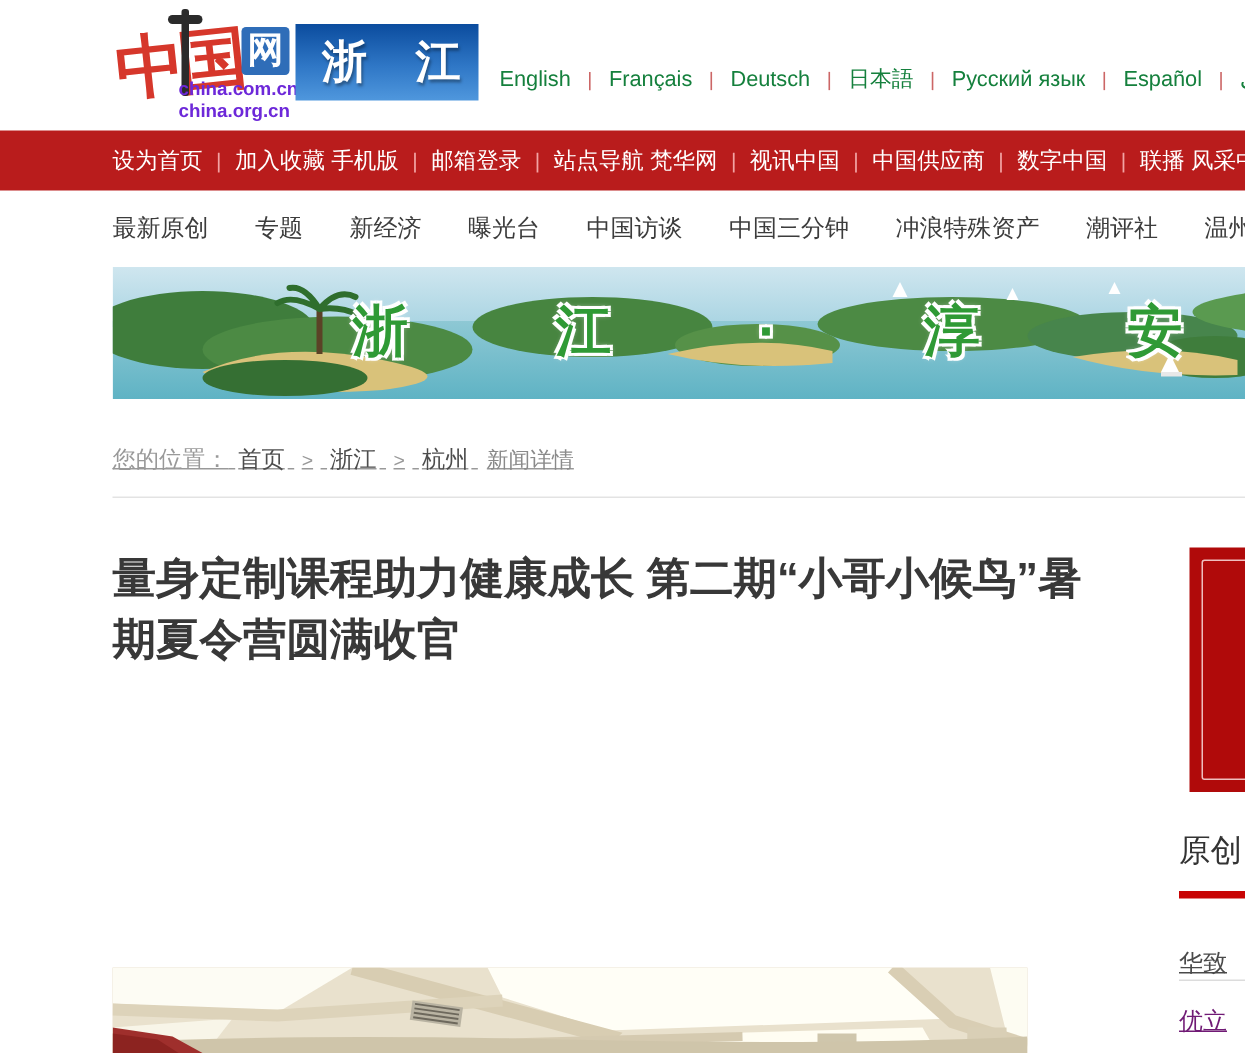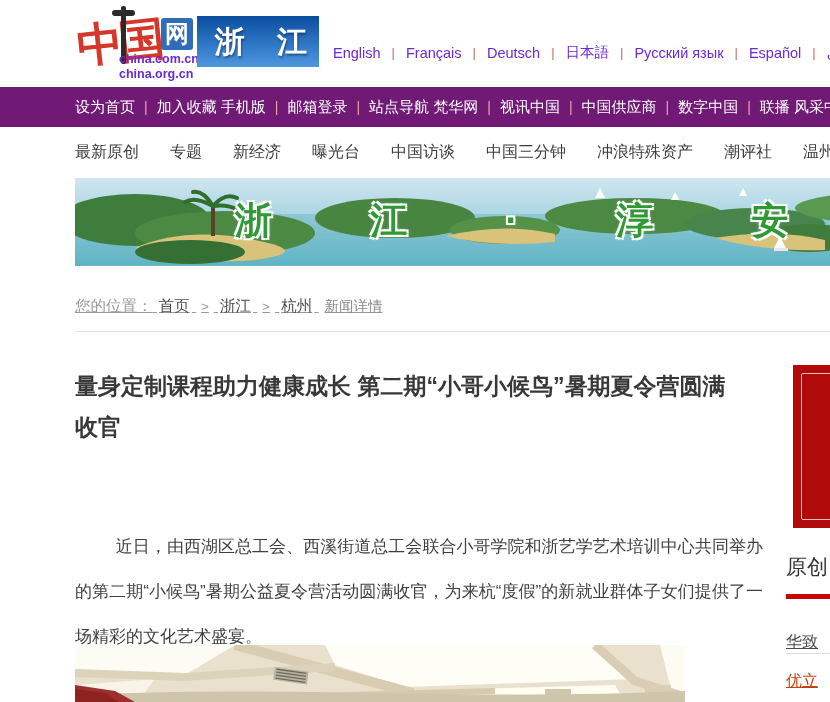"English" .lang-row a { color: #6d28d9 -> #15803d }
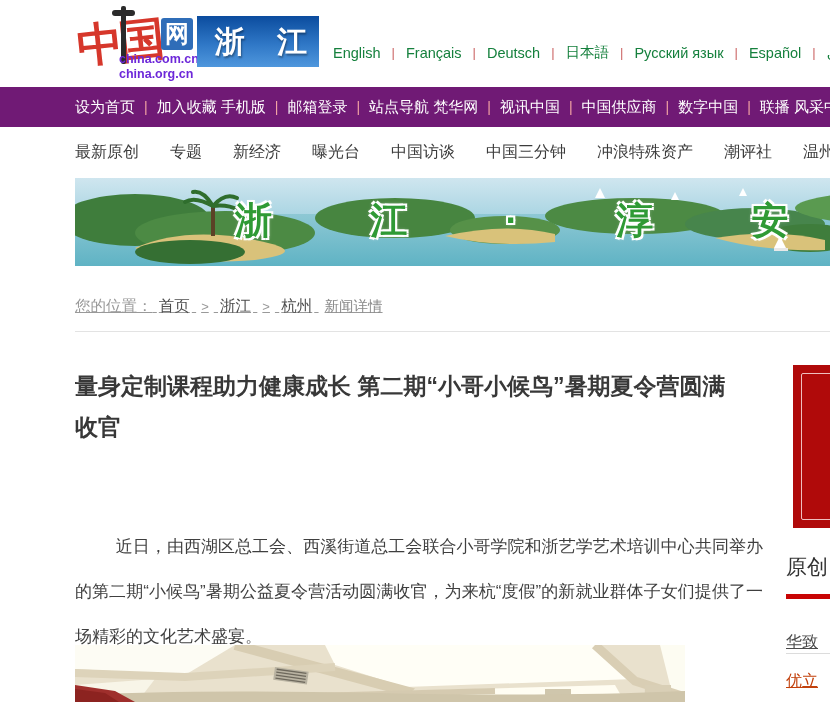"设为首页" .rednav { background: #701a75 -> #b91c1c }
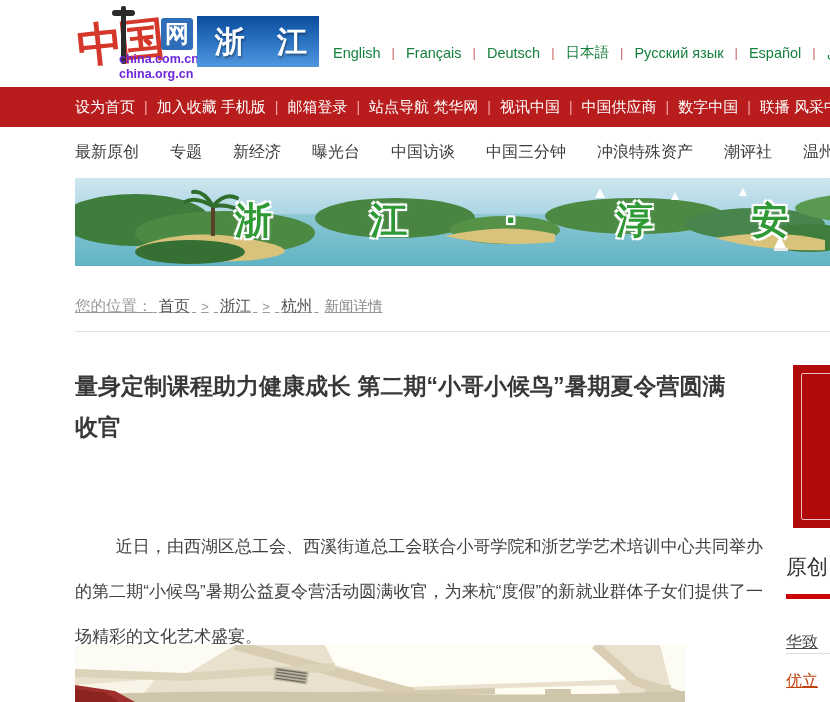"量身定制课程助力健康成长 第二期“小哥小候鸟”暑期夏令营圆满收官" .article-title { font-size: 23px -> 29px }
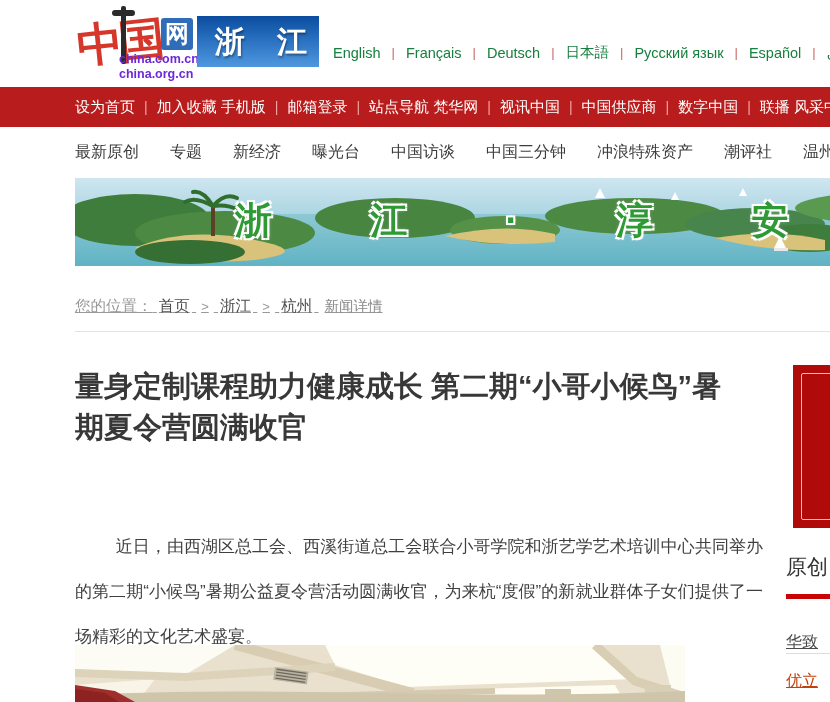"近日，由西湖区总工会、西溪街道总工会联合小哥学院和浙艺学艺术培训中心共同举办的第" p.article-body { html: <p>近日，由西湖区总工会、西溪街道总工会联合小哥学院和浙艺学艺术培训中心共同举办的第二期“小候鸟”暑期公益夏令营活动圆满收官，为来杭“度假”的新就业群体子女们提供了一场精彩的文化艺术盛宴。</p> -> none }
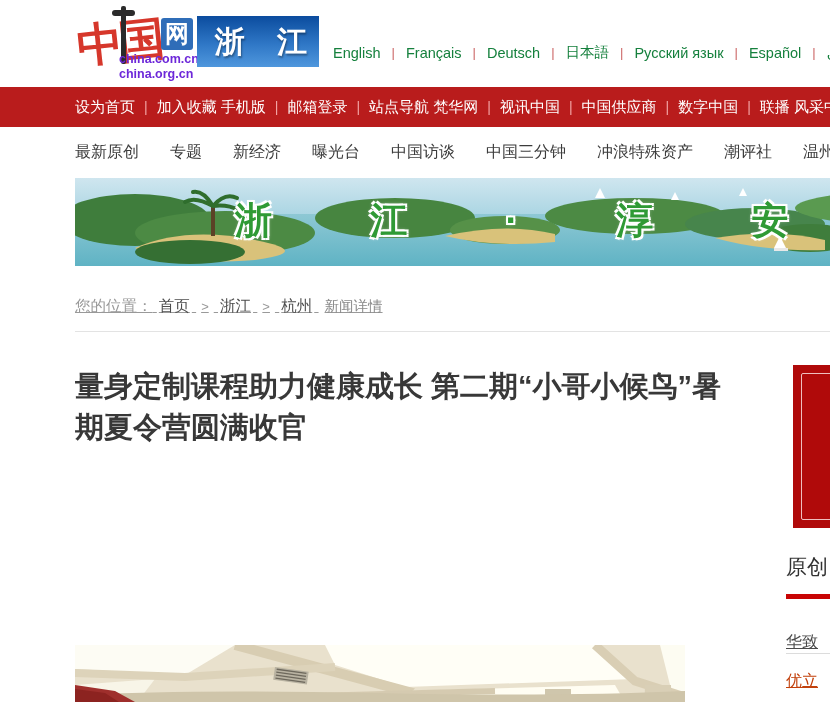"优立" .side-item-2 { color: #c2410c -> #701a75 }
